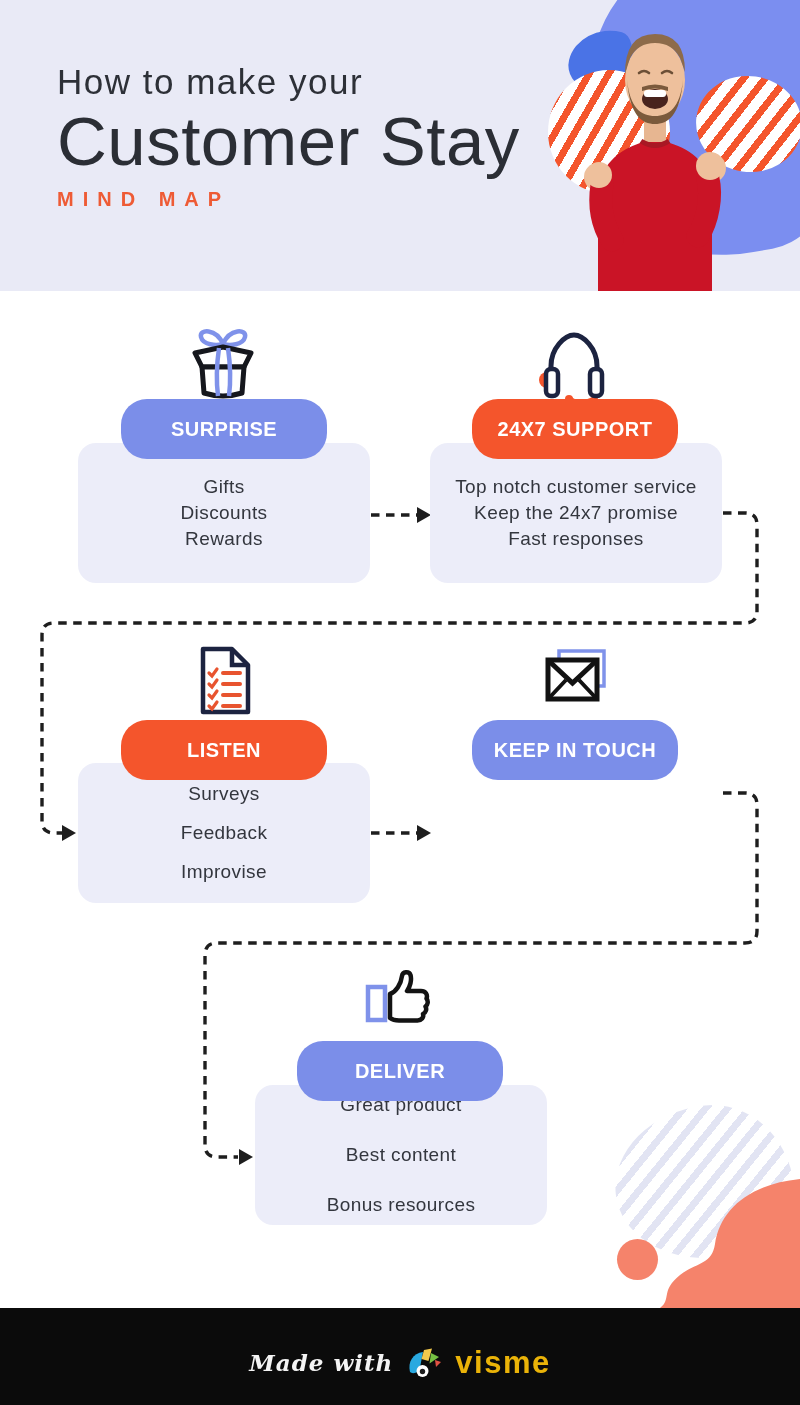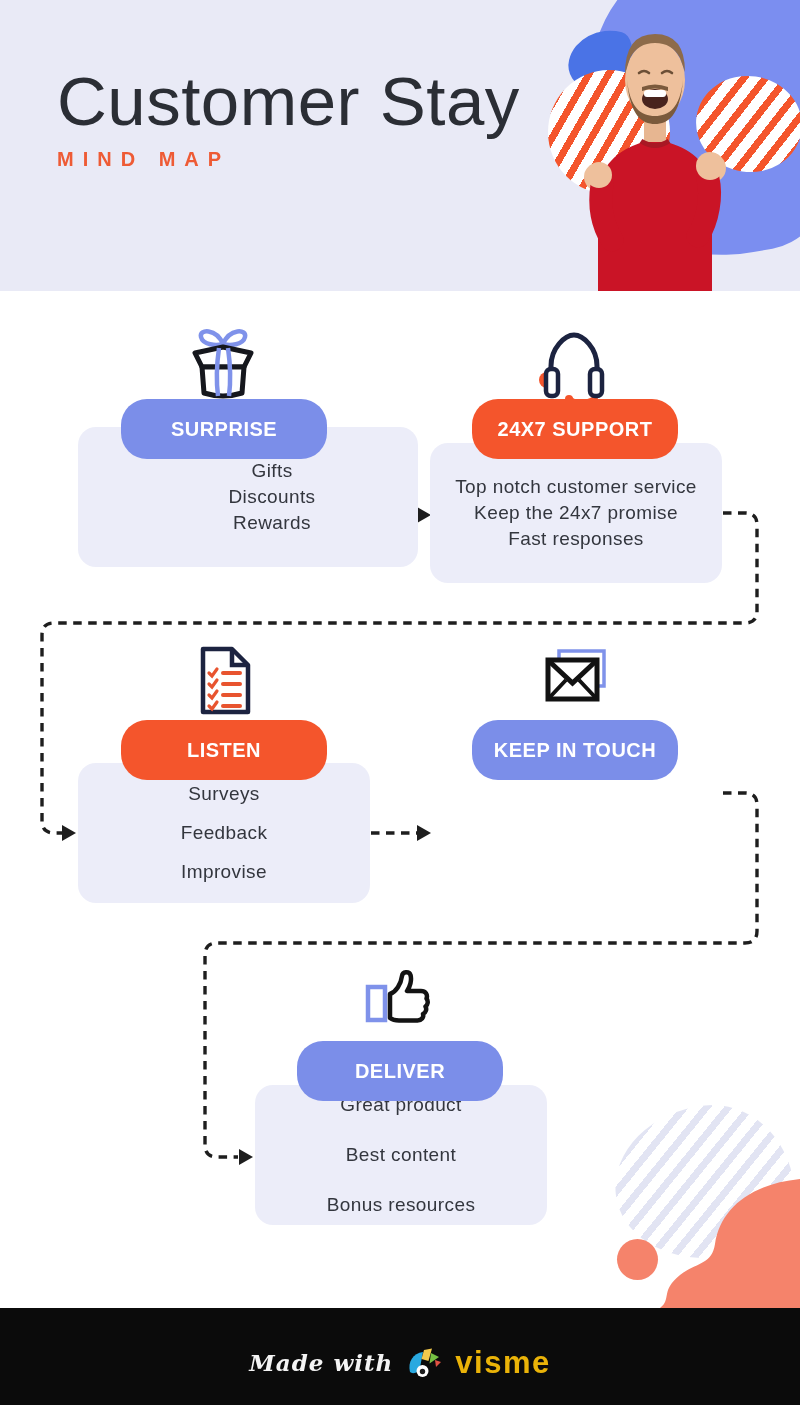"How to make your" div.title-line1 { html: none -> <div>How to make your</div> }
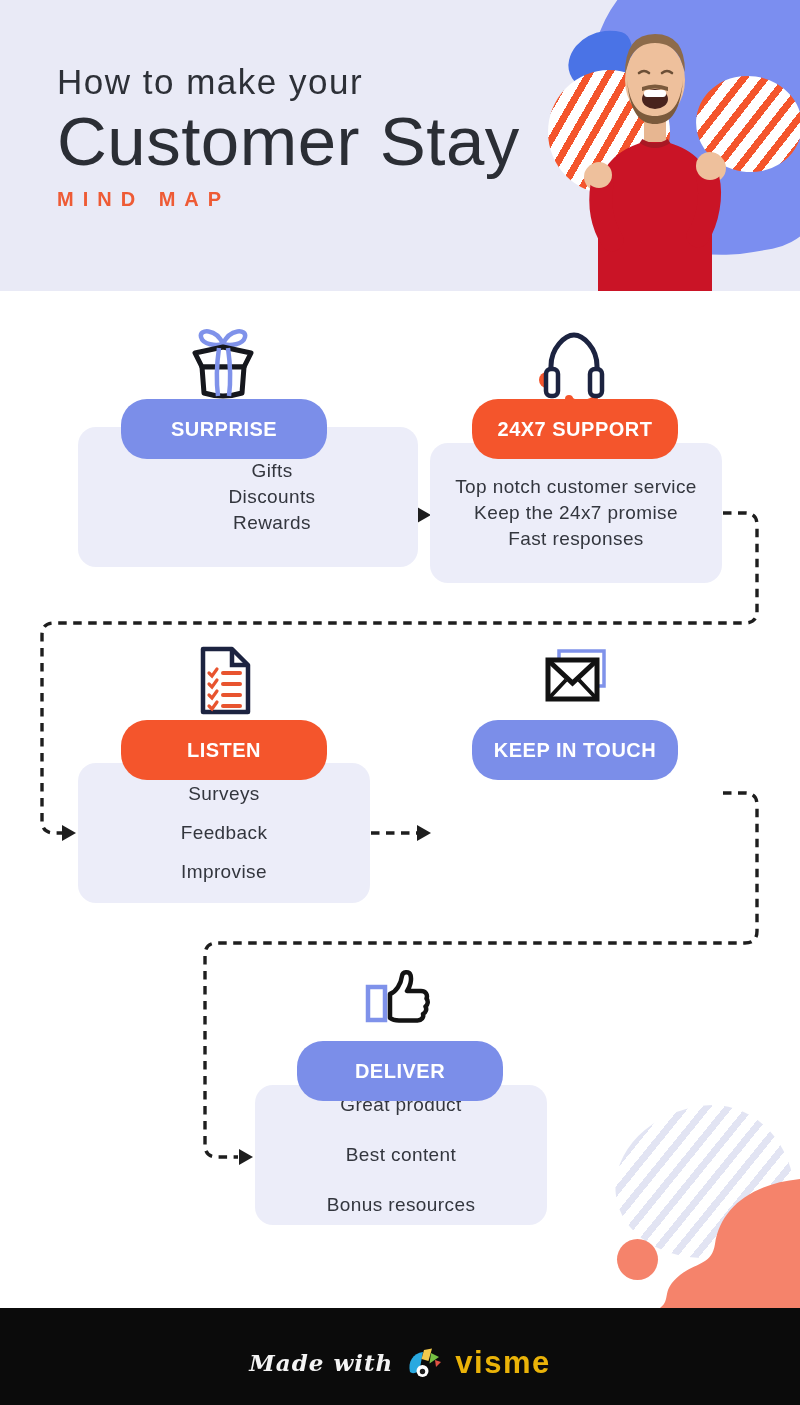"Gifts" div.card { padding-left: 48px -> none; top: 136px -> 152px }
